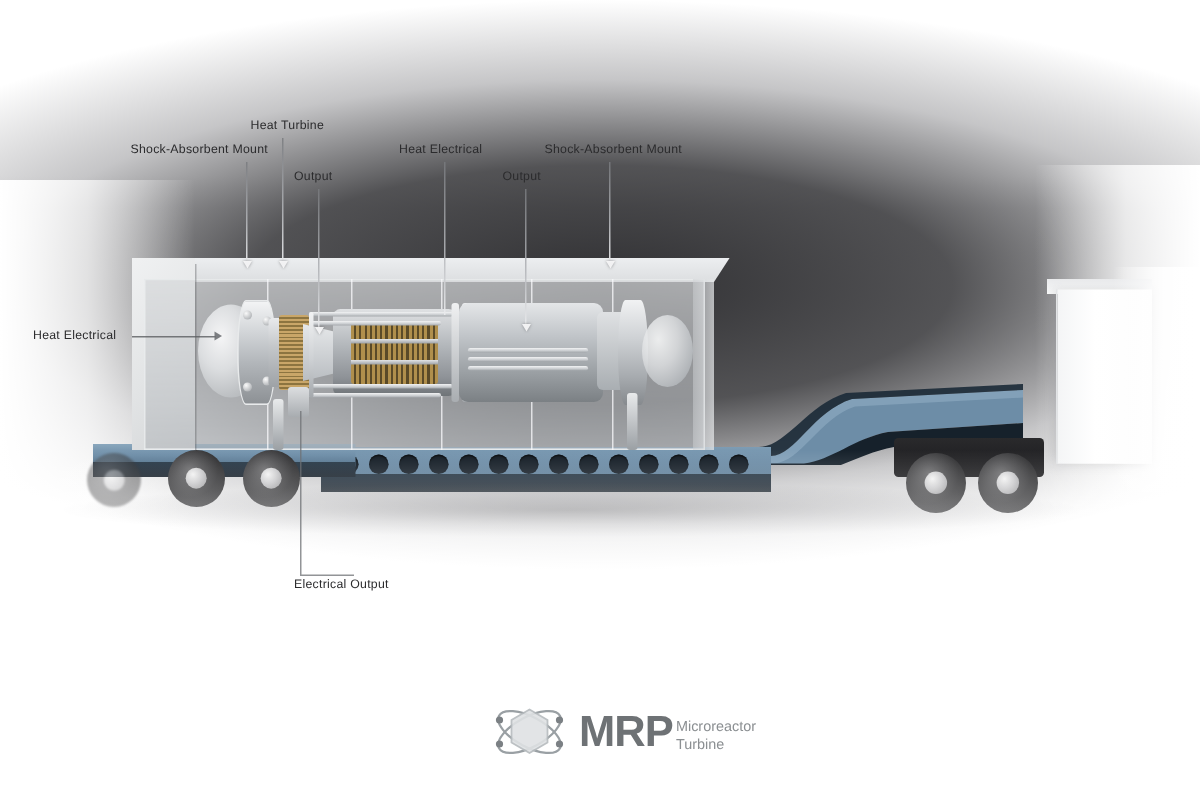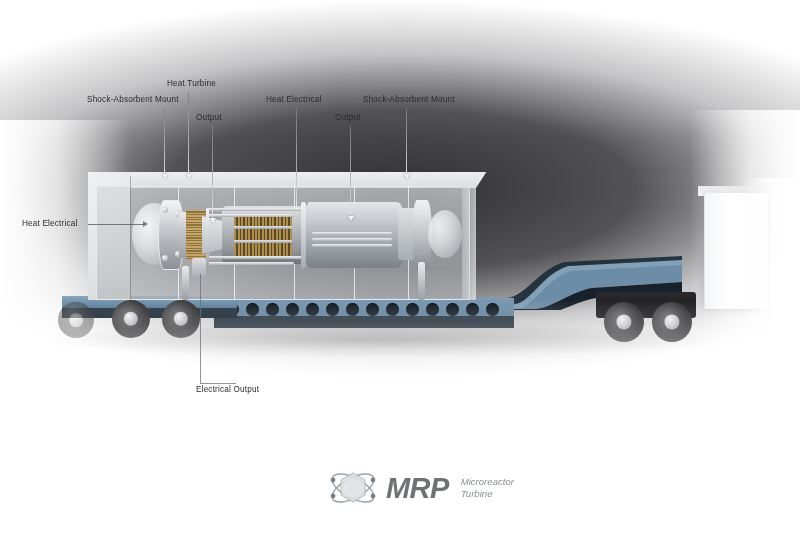"MRP" .logo-text { align-items: center -> flex-end; font-style: italic -> none; gap: 12px -> 2px }
